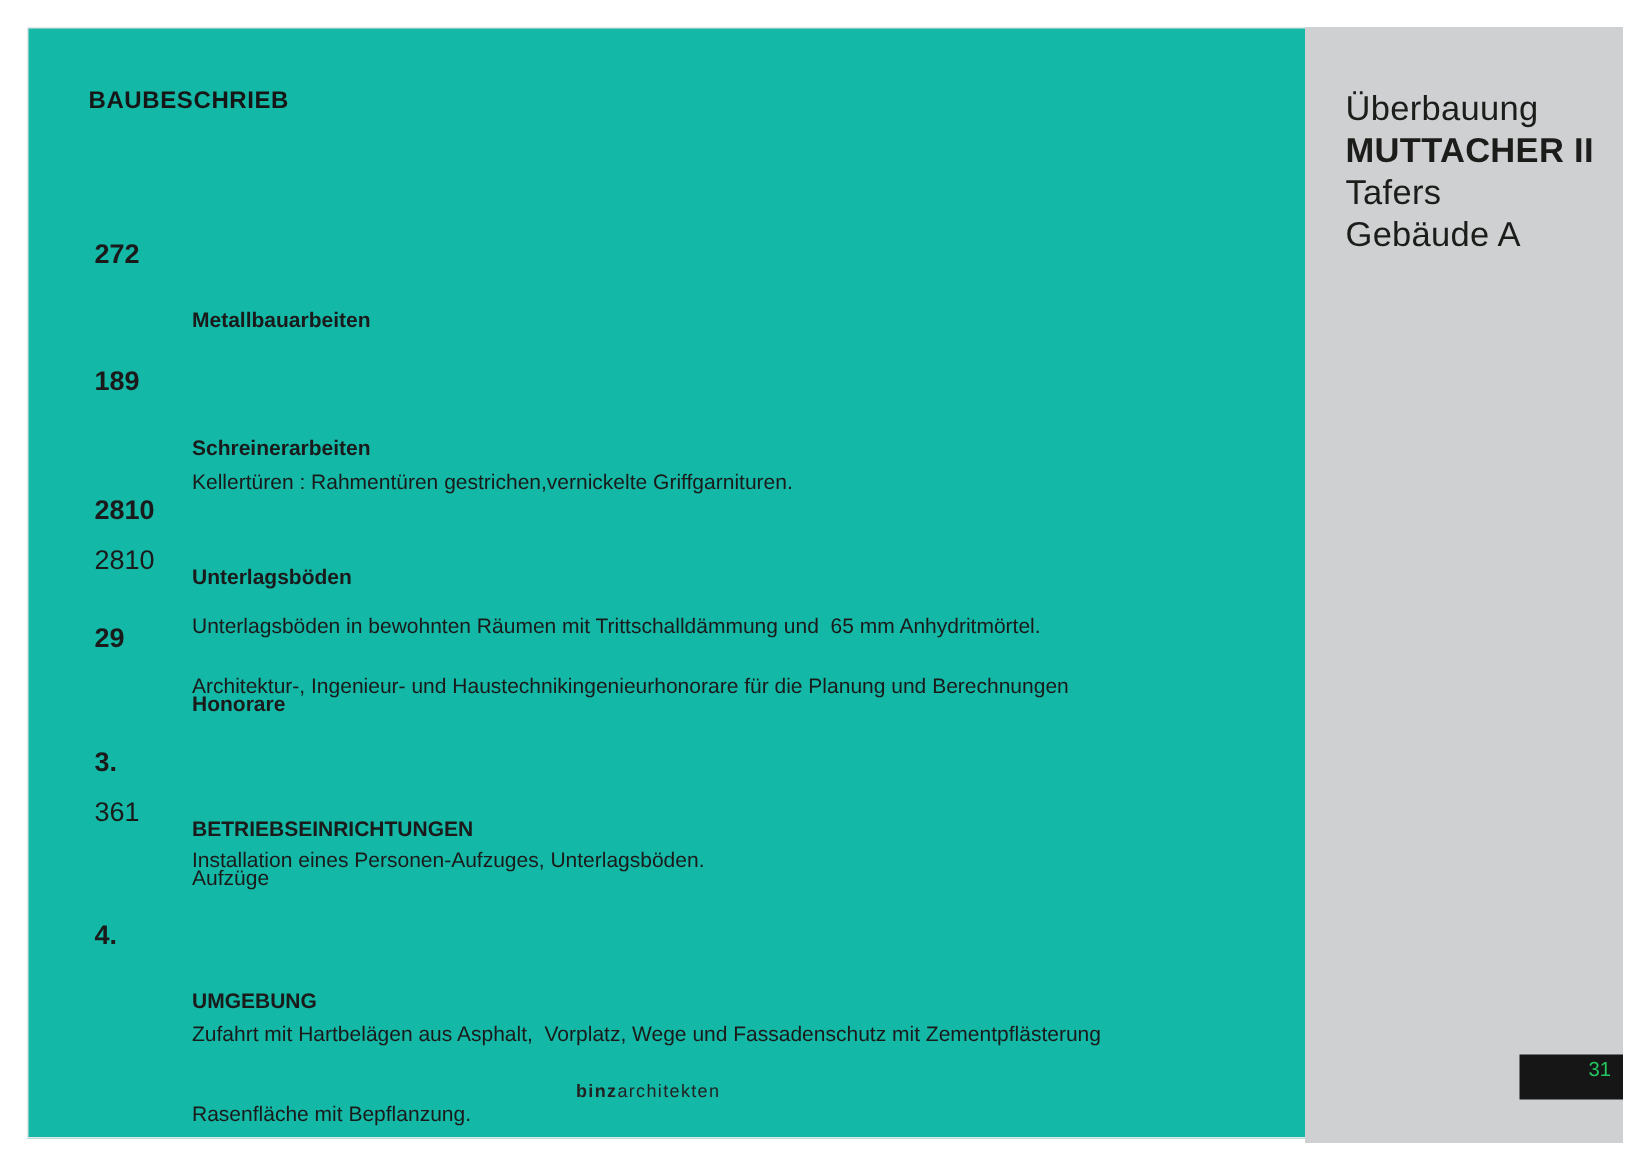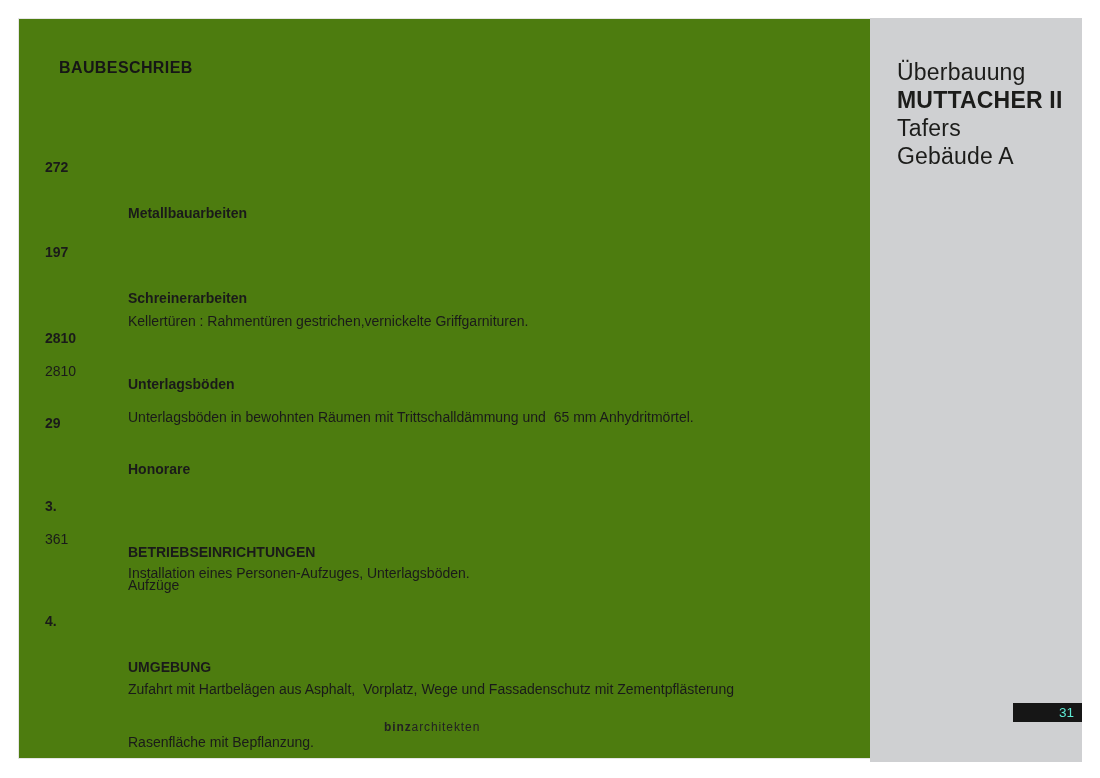"BAUBESCHRIEB" .page { background: #4d7c0f -> #14b8a6 }
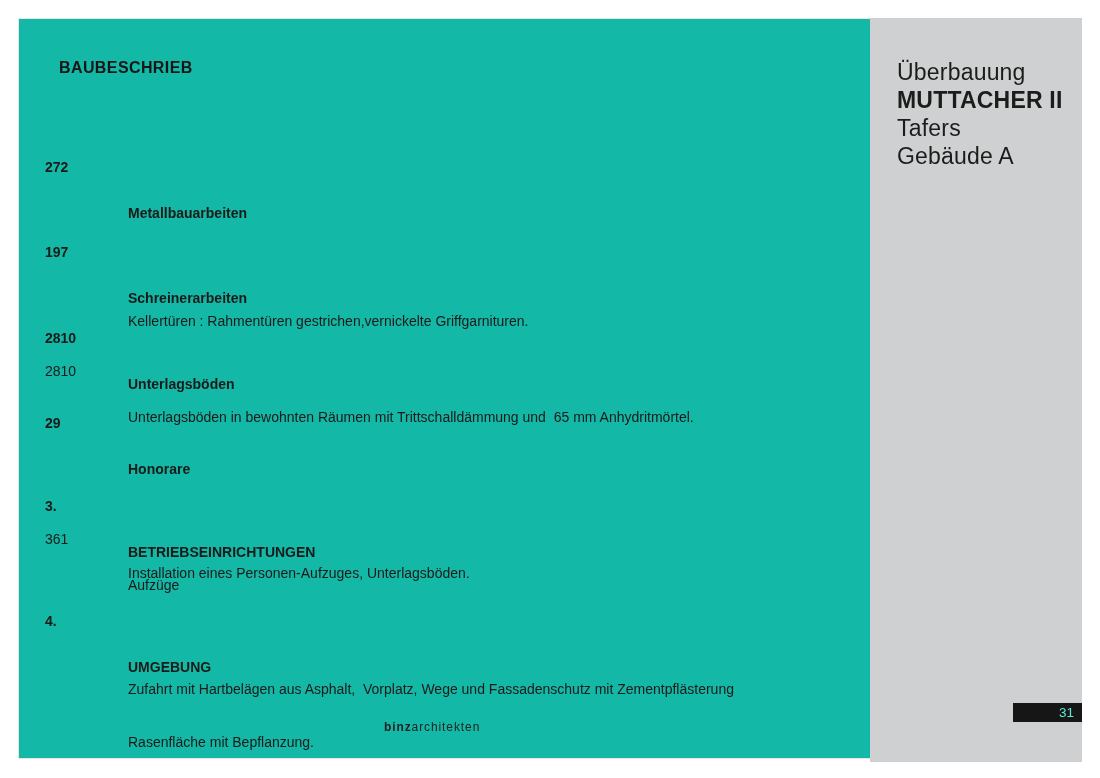"272" .num { font-size: 14px -> 18px; left: 26px -> 44px }
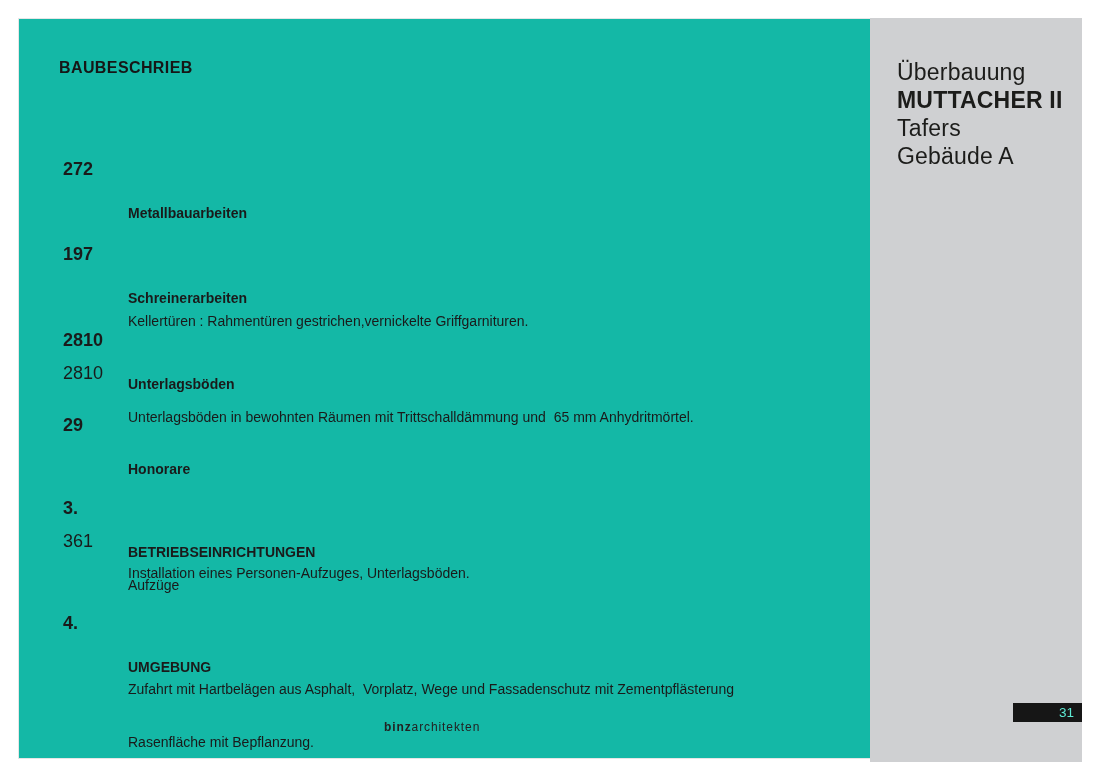"197" span.num { text: 197 -> 189 }
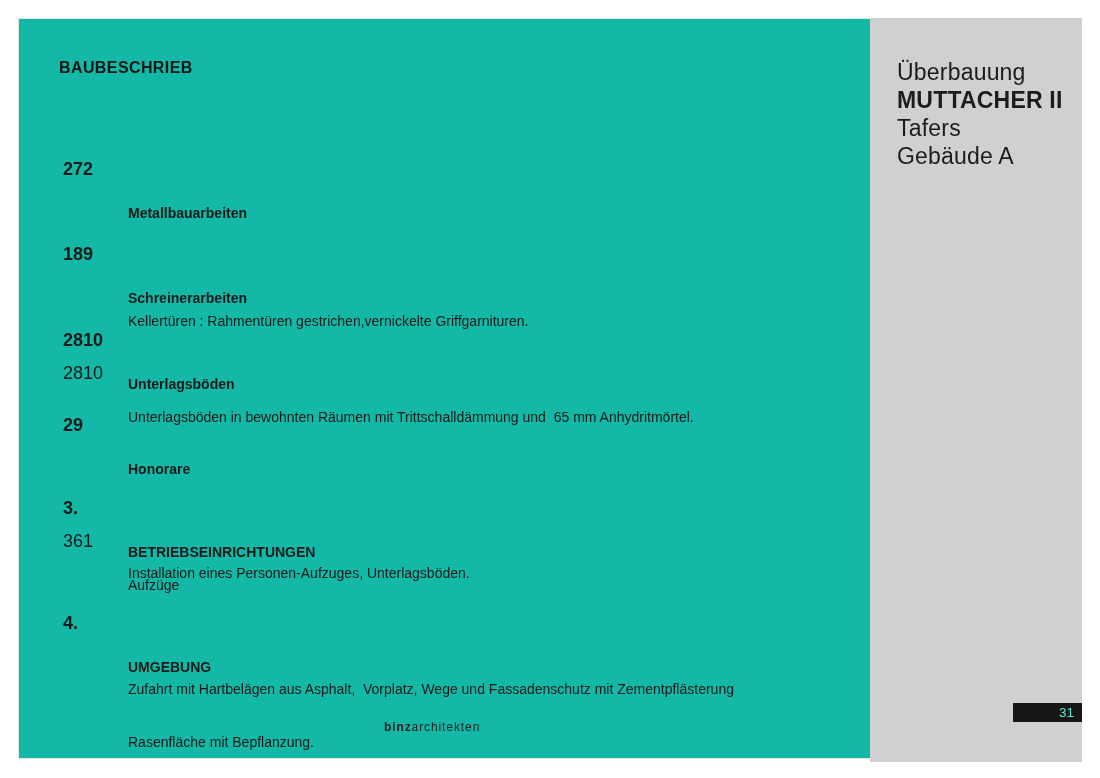"Architektur-, Ingenieur- und" div.para { html: none -> <div>Architektur-, Ingenieur- und Haustechnikingenieurhonorare für die Planung und Berechnungen</div> }
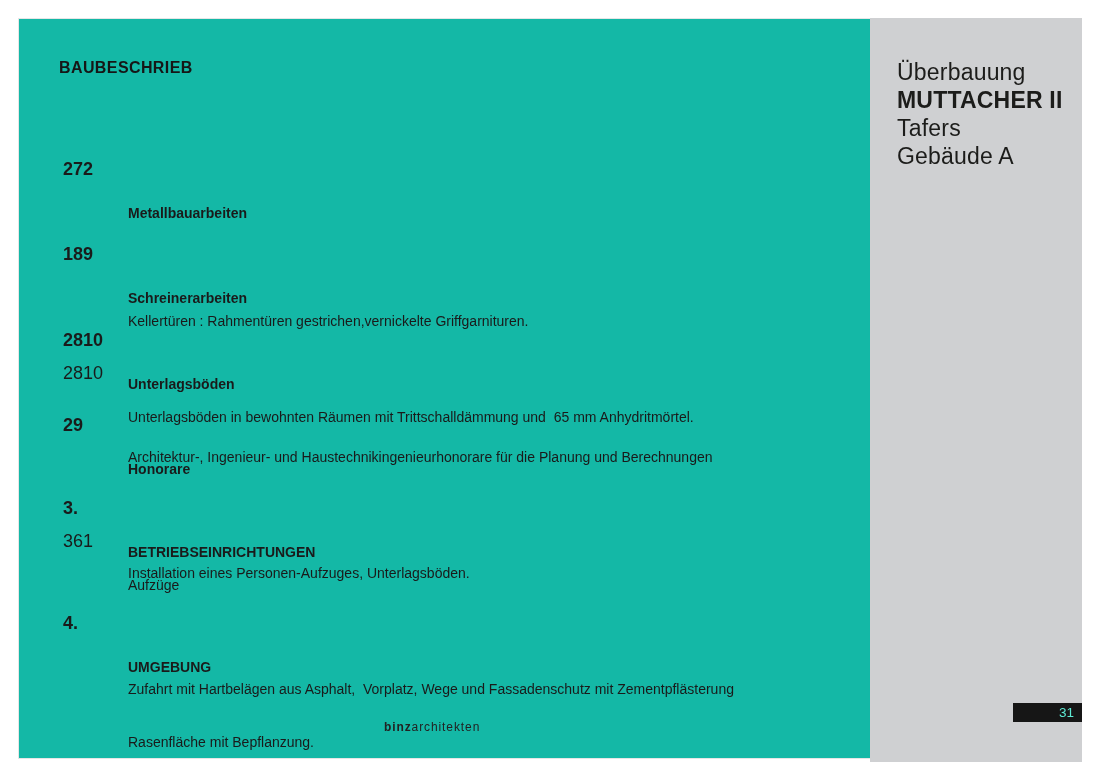"31" .page-number-bar { color: #5eead4 -> #22c55e; height: 19px -> 30px }
